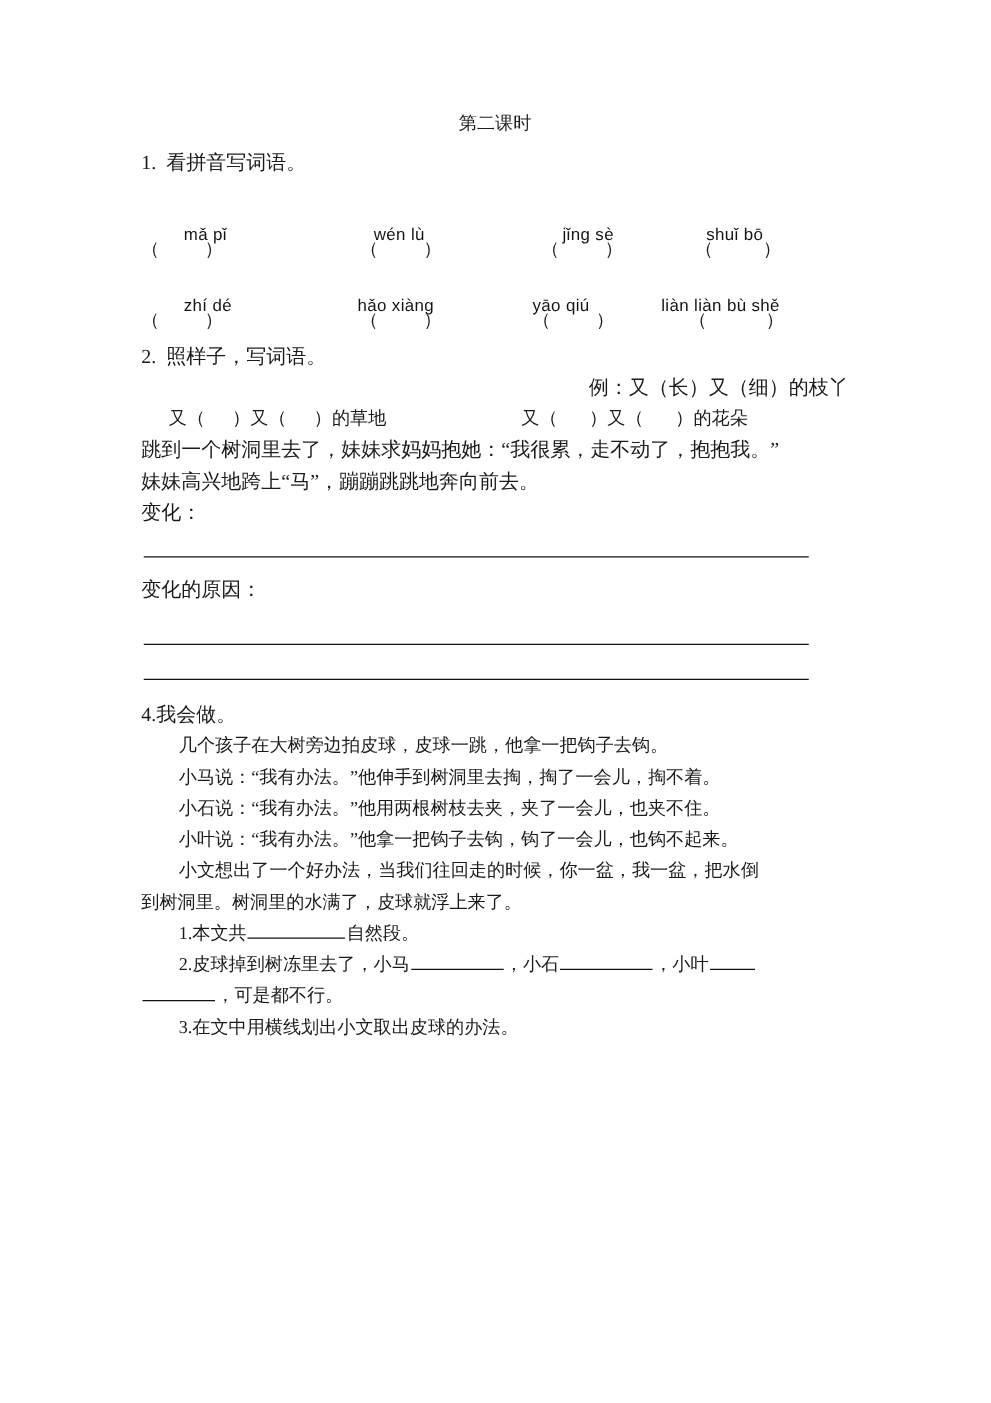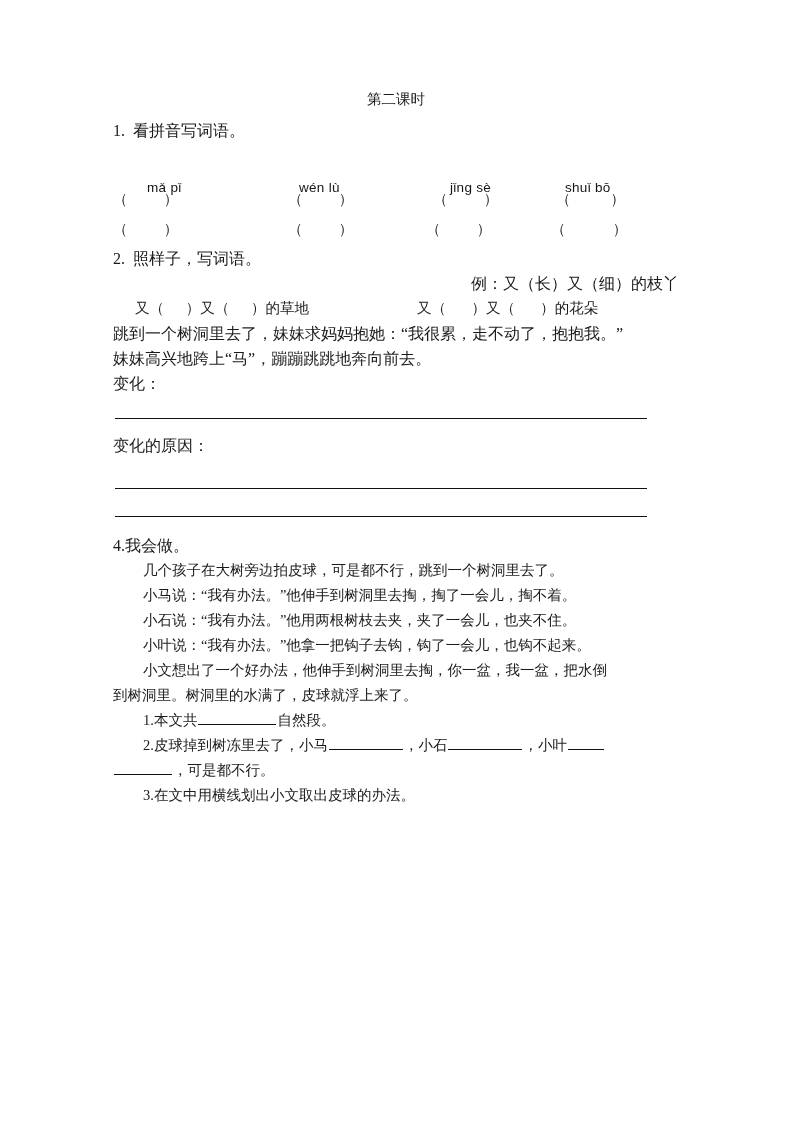"zhí dé" div.py-row { html: none -> <div> <span>zhí dé</span> <span>hǎo xiàng</span> <span>yāo qiú</span> <span>liàn liàn bù shě</span> </div> }
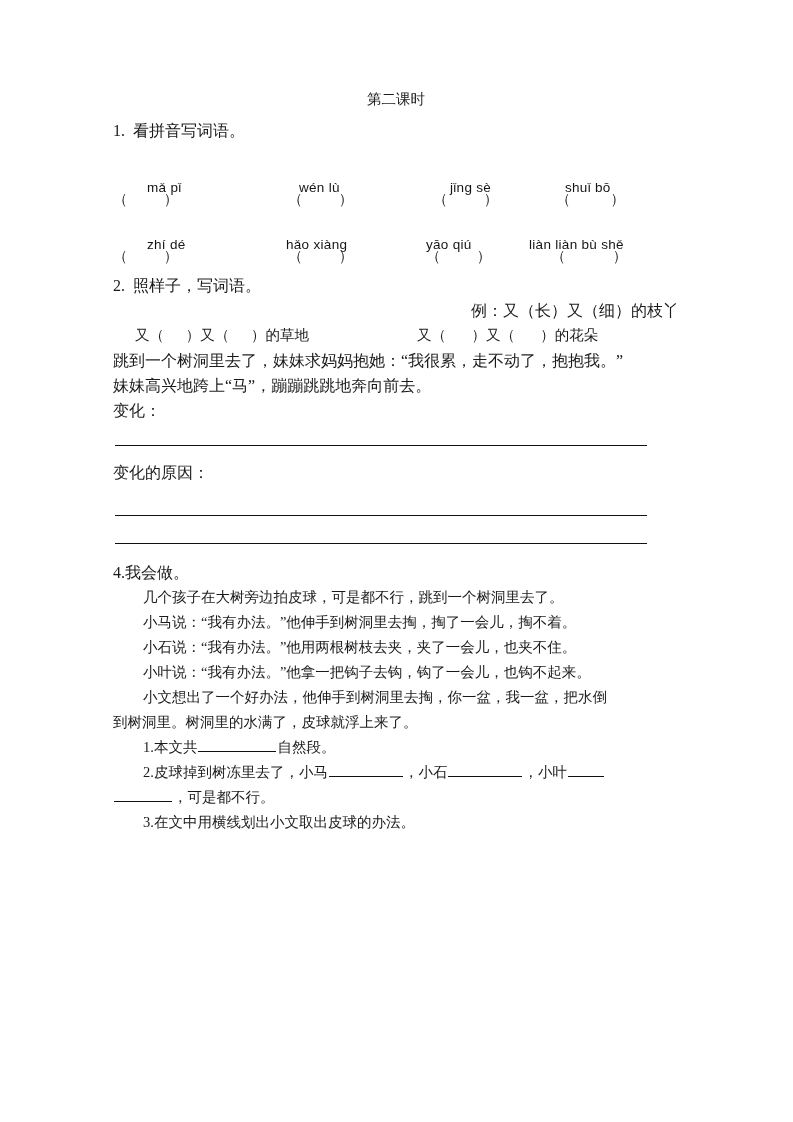"几个孩子在大树旁边拍皮球，可是都不行，跳到一个树洞里去了。" div.para { text: 可是都不行，跳到一个树洞里去了 -> 皮球一跳，他拿一把钩子去钩 }
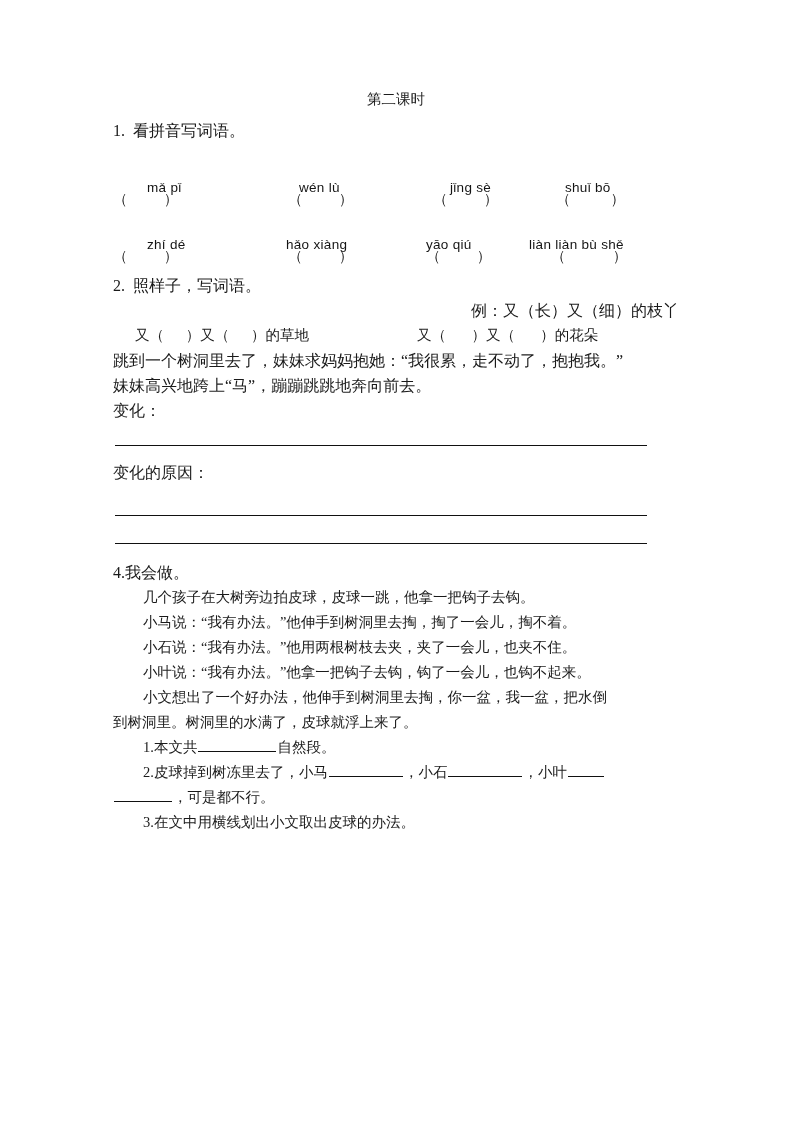"小文想出了一个好办法，他伸手到树洞里去掏，你一盆，我一盆，把水倒" div.para { text: 他伸手到树洞里去掏 -> 当我们往回走的时候 }
